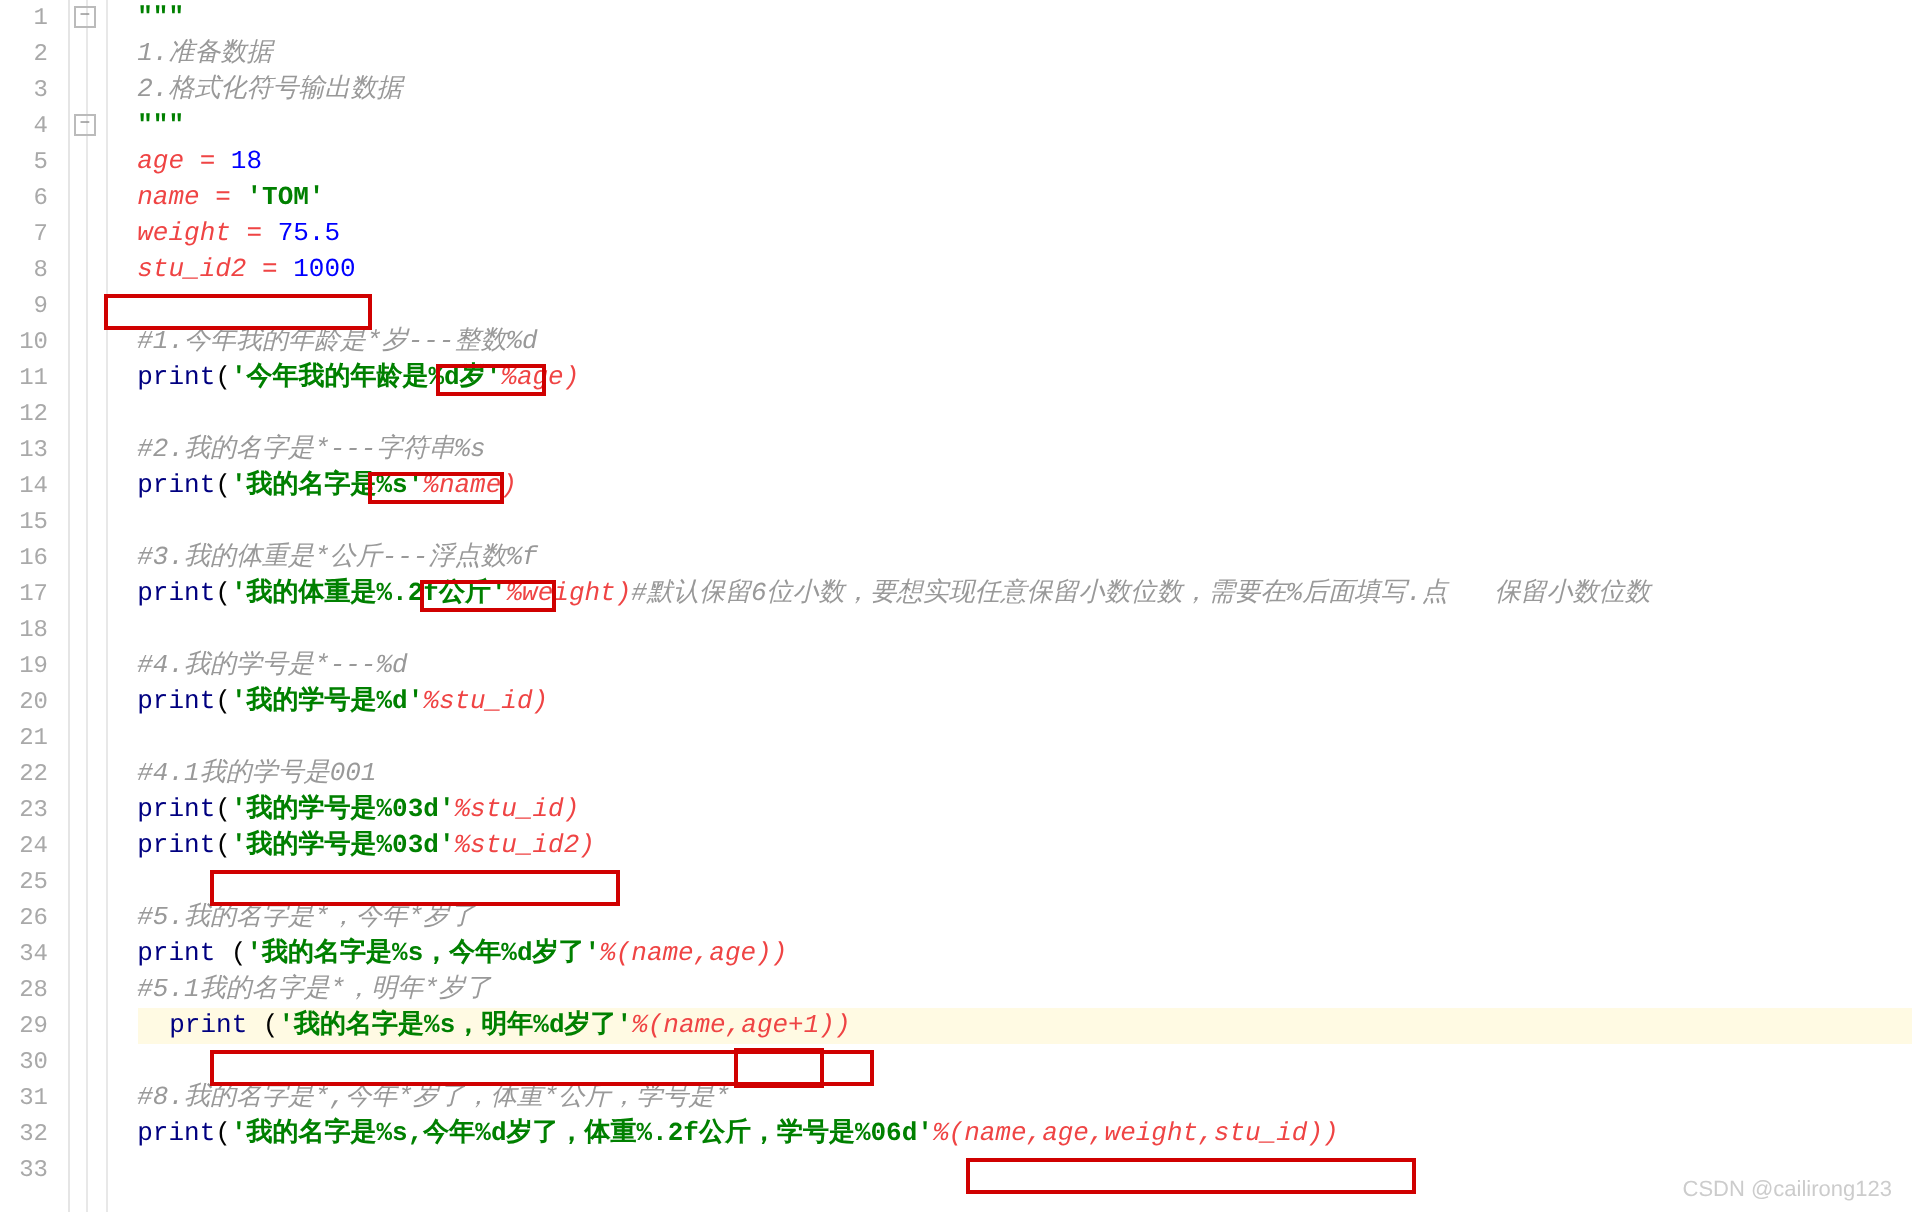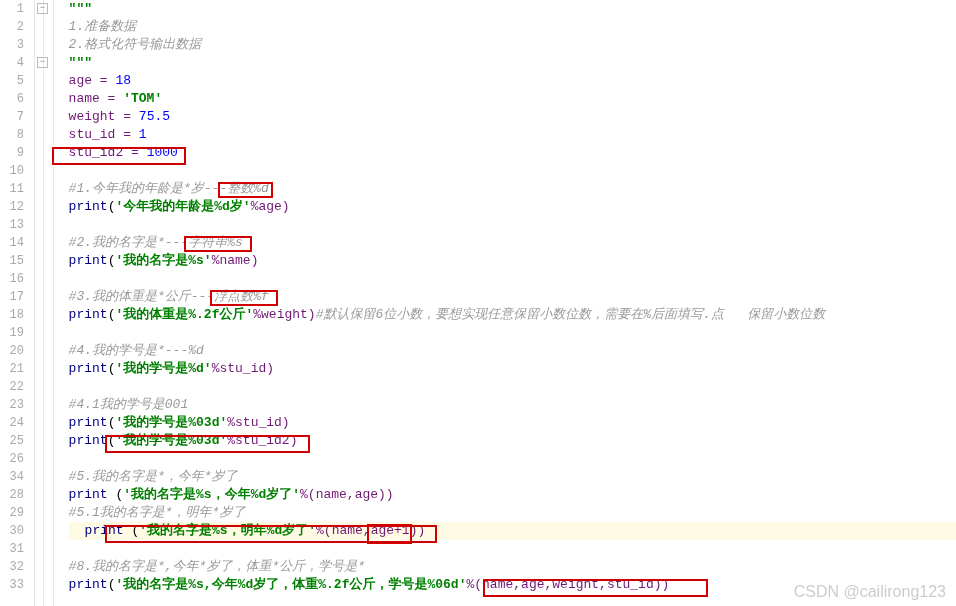"age =" .s-plain { color: #701a75 -> #ef4444; font-style: none -> italic }
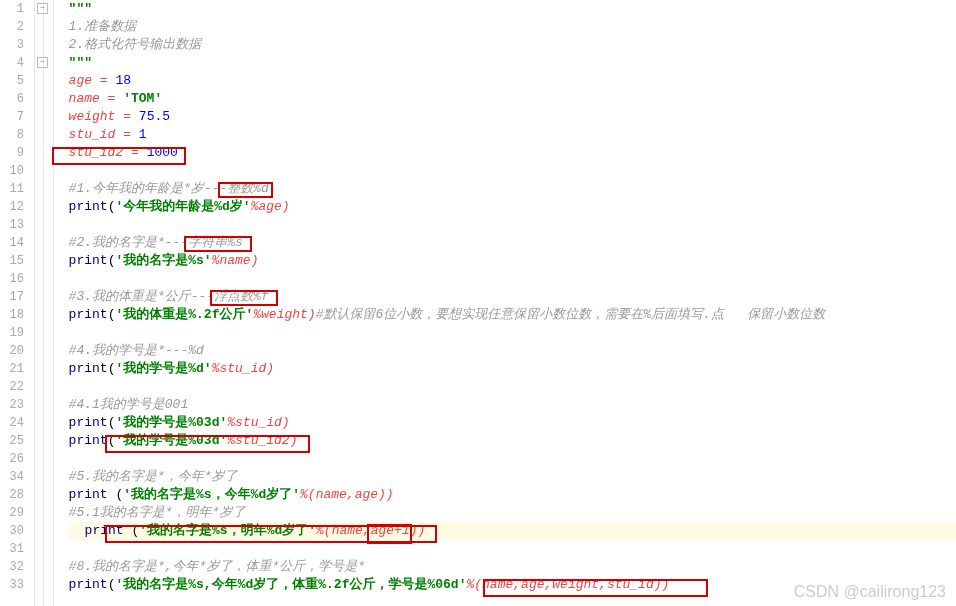"stu_id = 1" div.line { html: <div><span> </span><span>stu_id = </span><span>1</span></div> -> none }
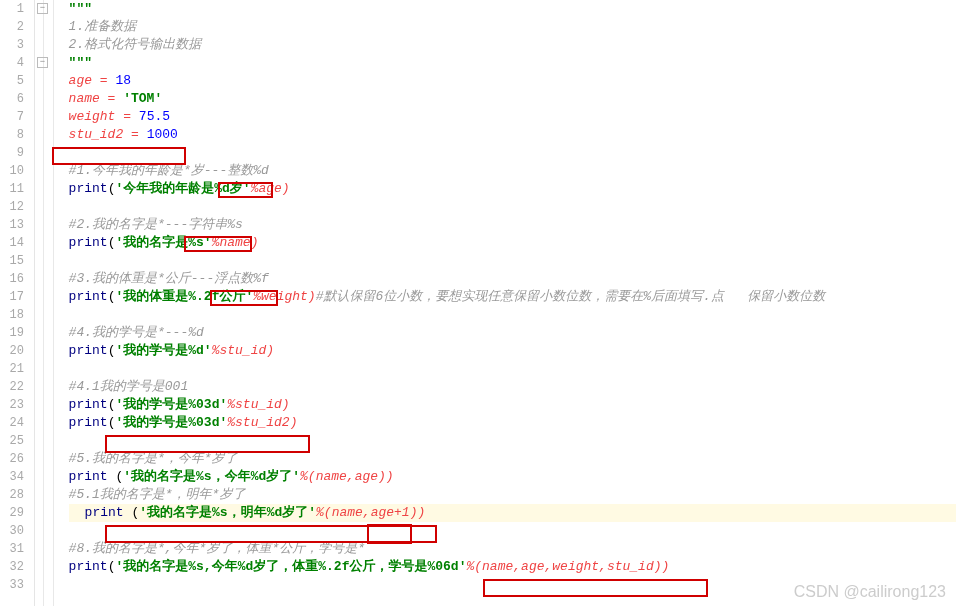"CSDN @cailirong123" .watermark { font-size: 16px -> 11px }
